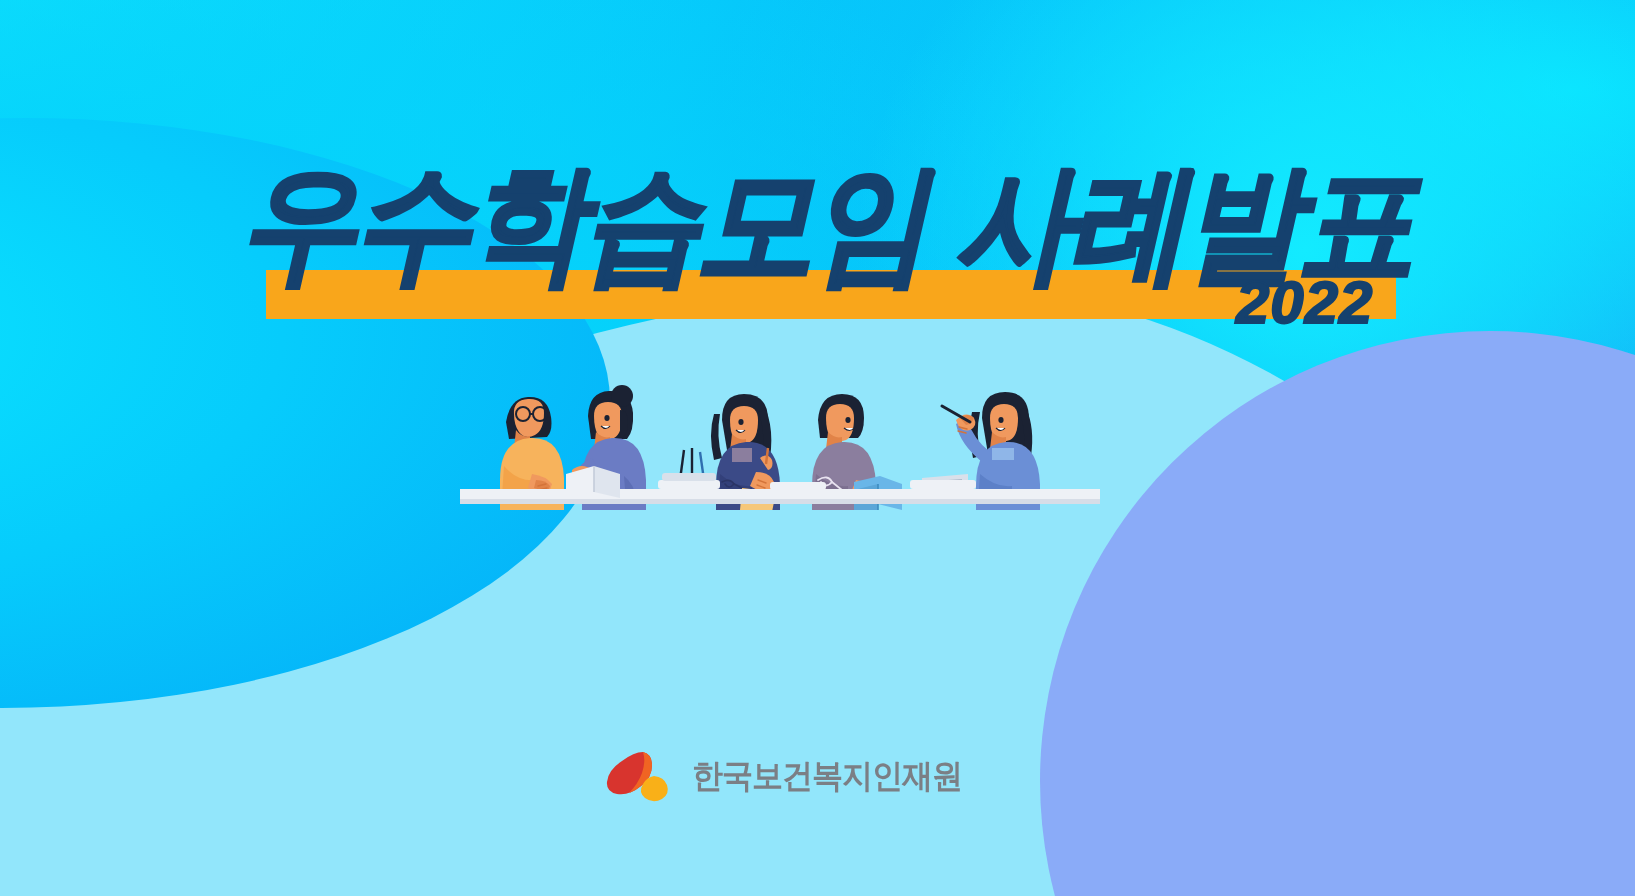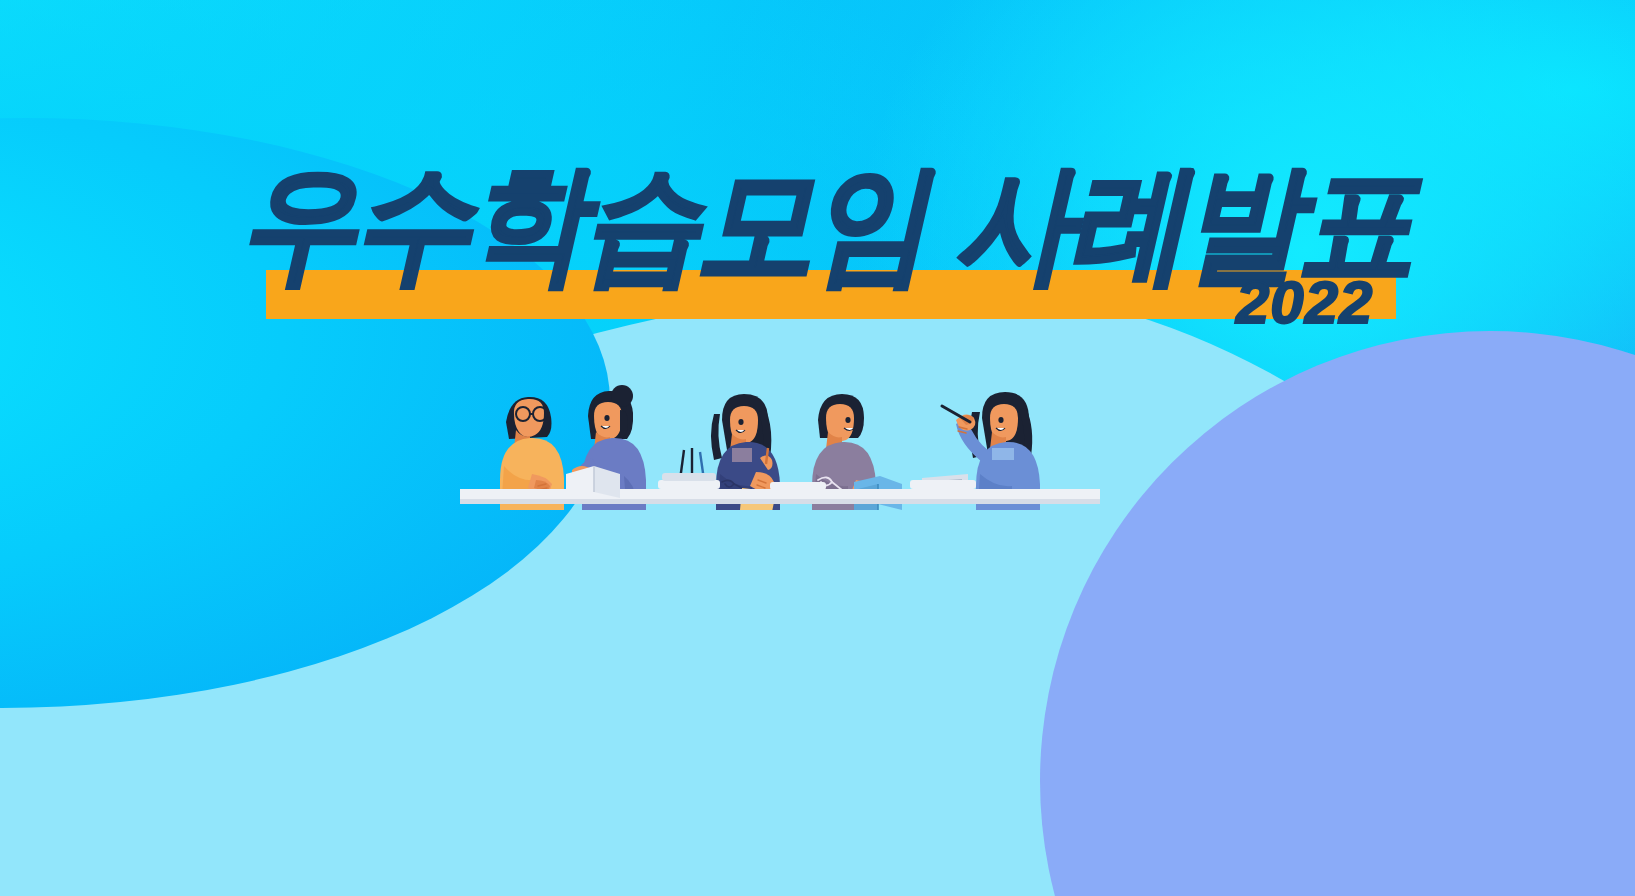"한국보건복지인재원" div { html: none -> <div> <svg> <path></path> <path></path> <path></path> </svg> <span>한국보건복지인재원</span> </div> }
